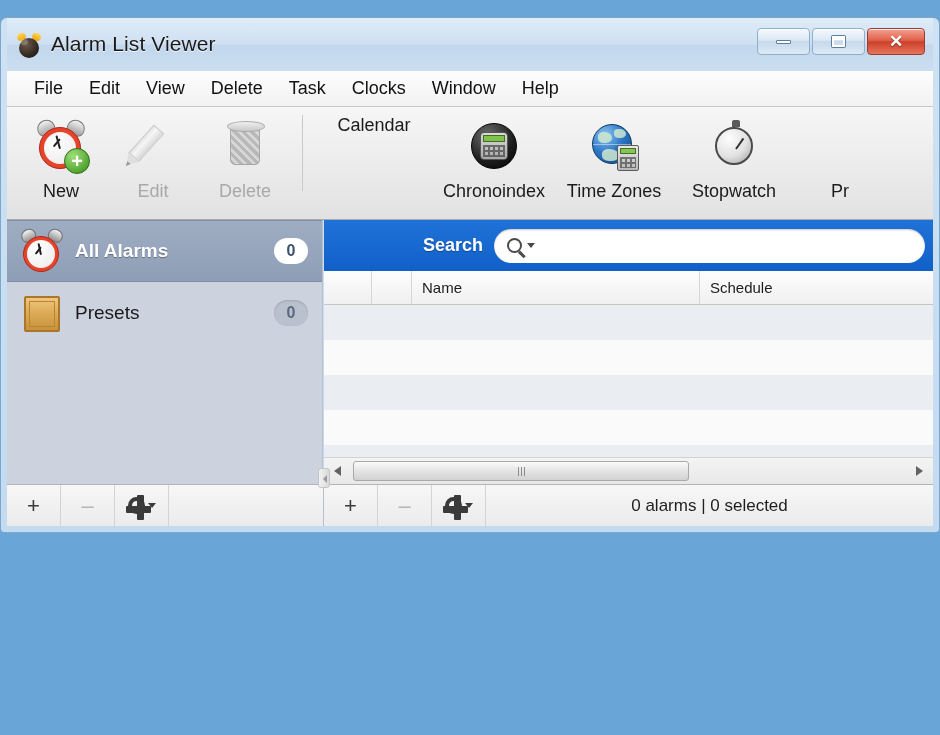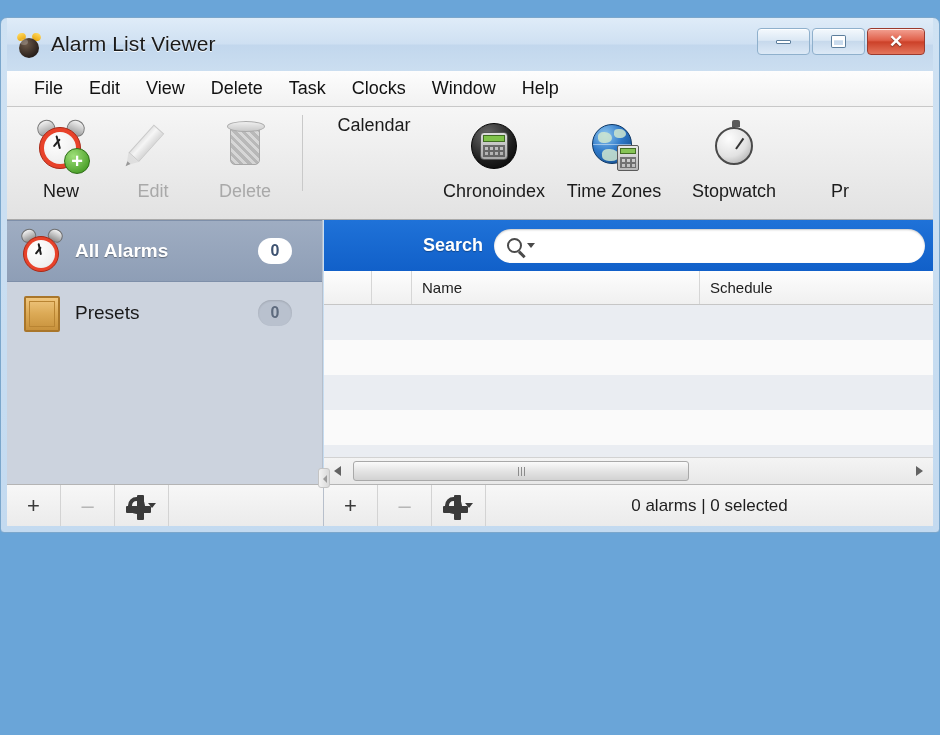"All Alarms" .srcitem { padding: 0 30px 0 12px -> 0 14px 0 12px }
